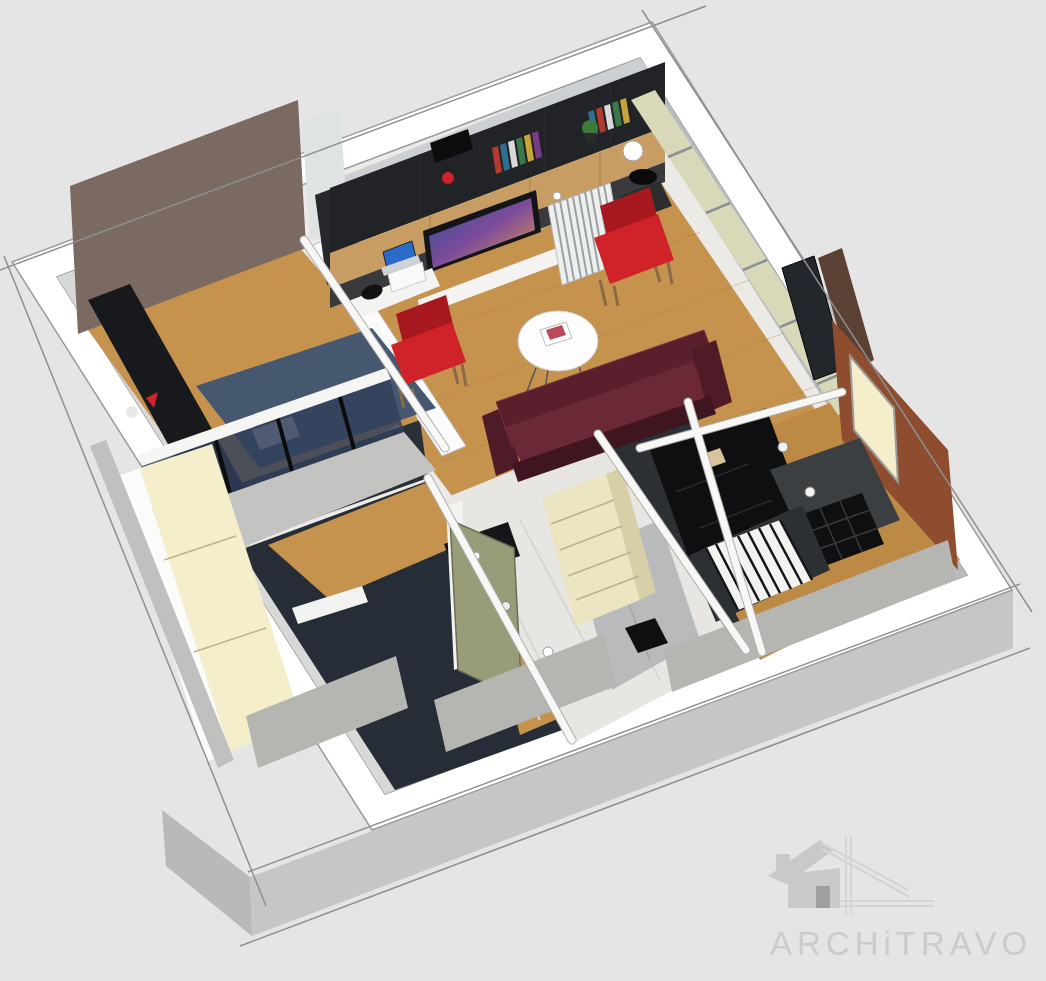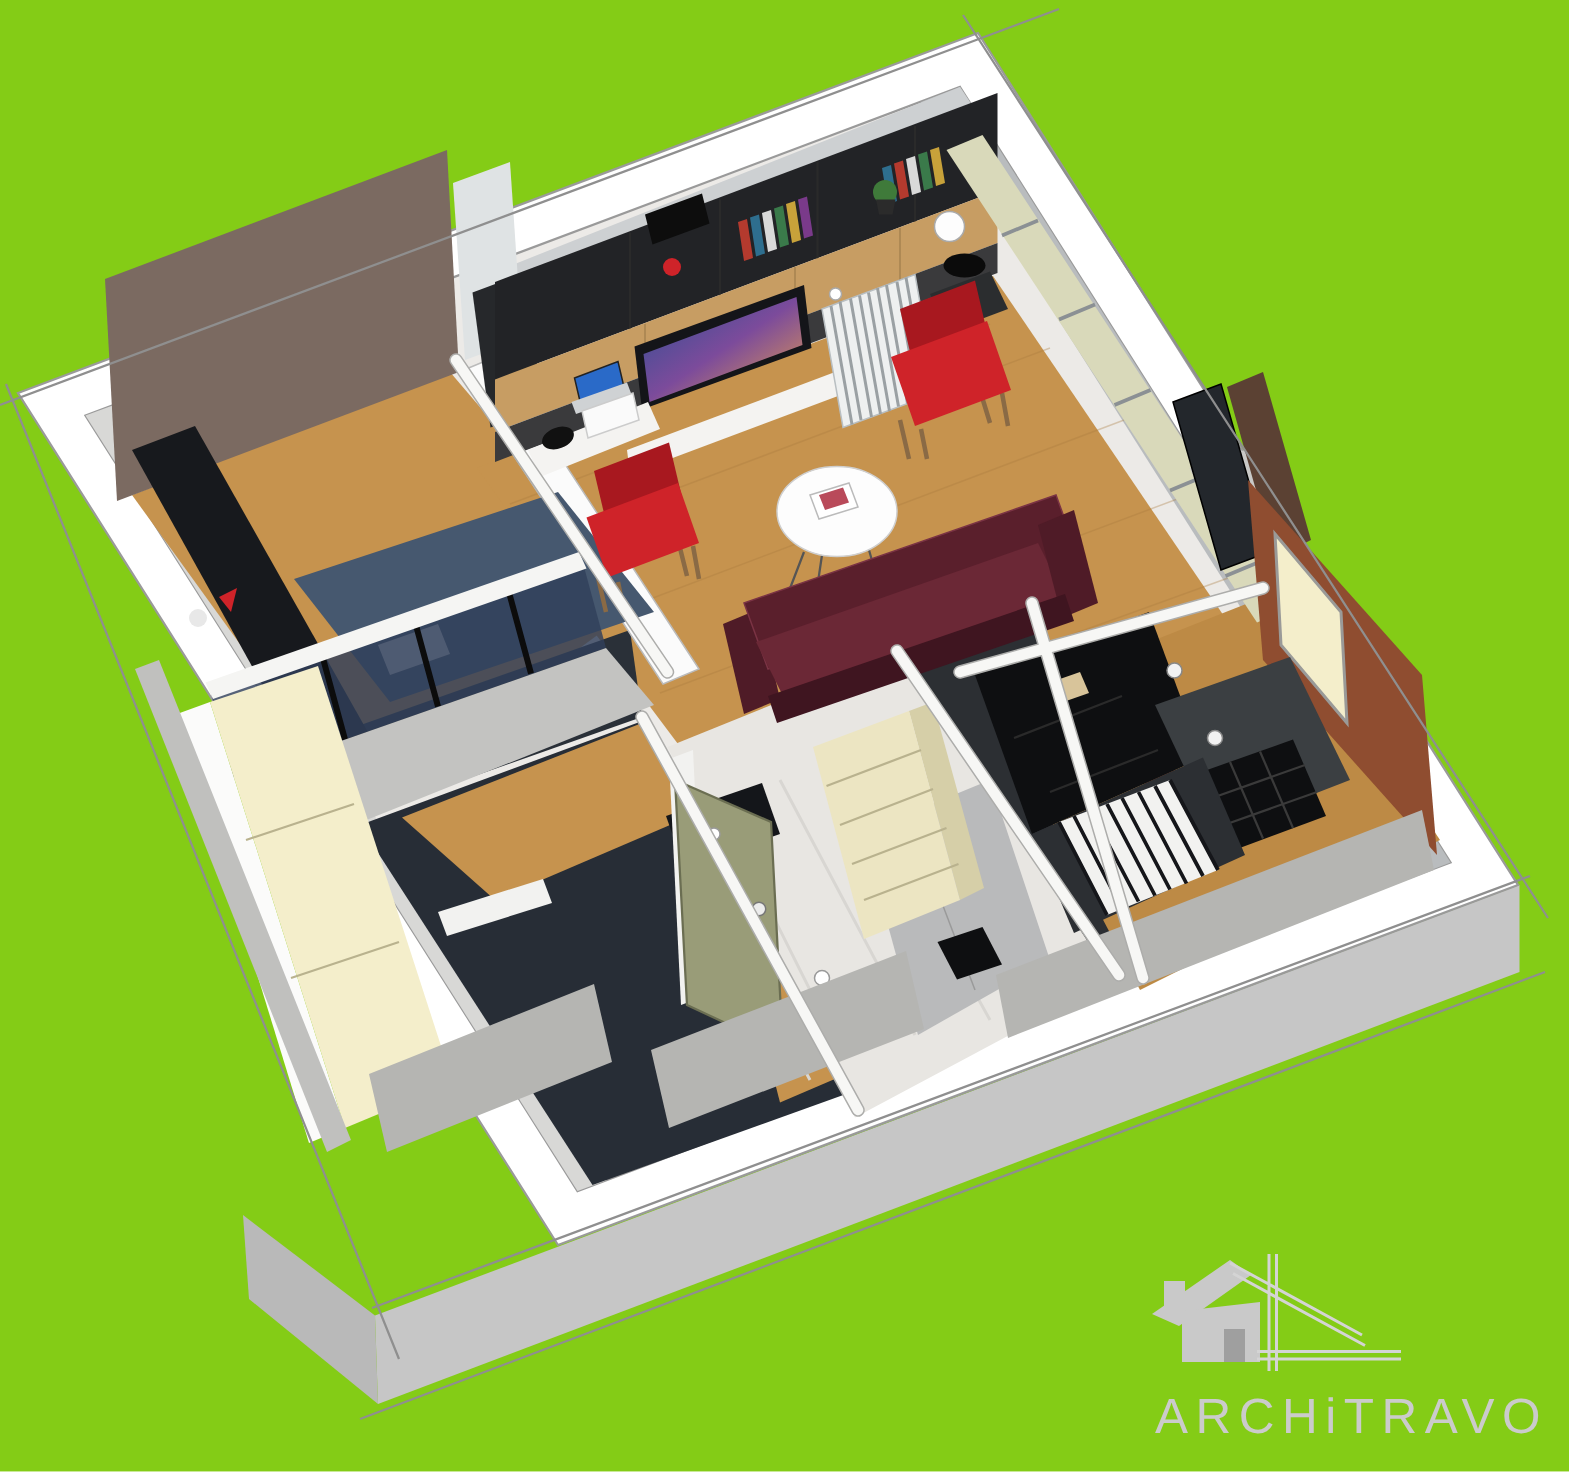"ARCHiTRAVO" .stage { background: #84cc16 -> #e5e5e5 }
